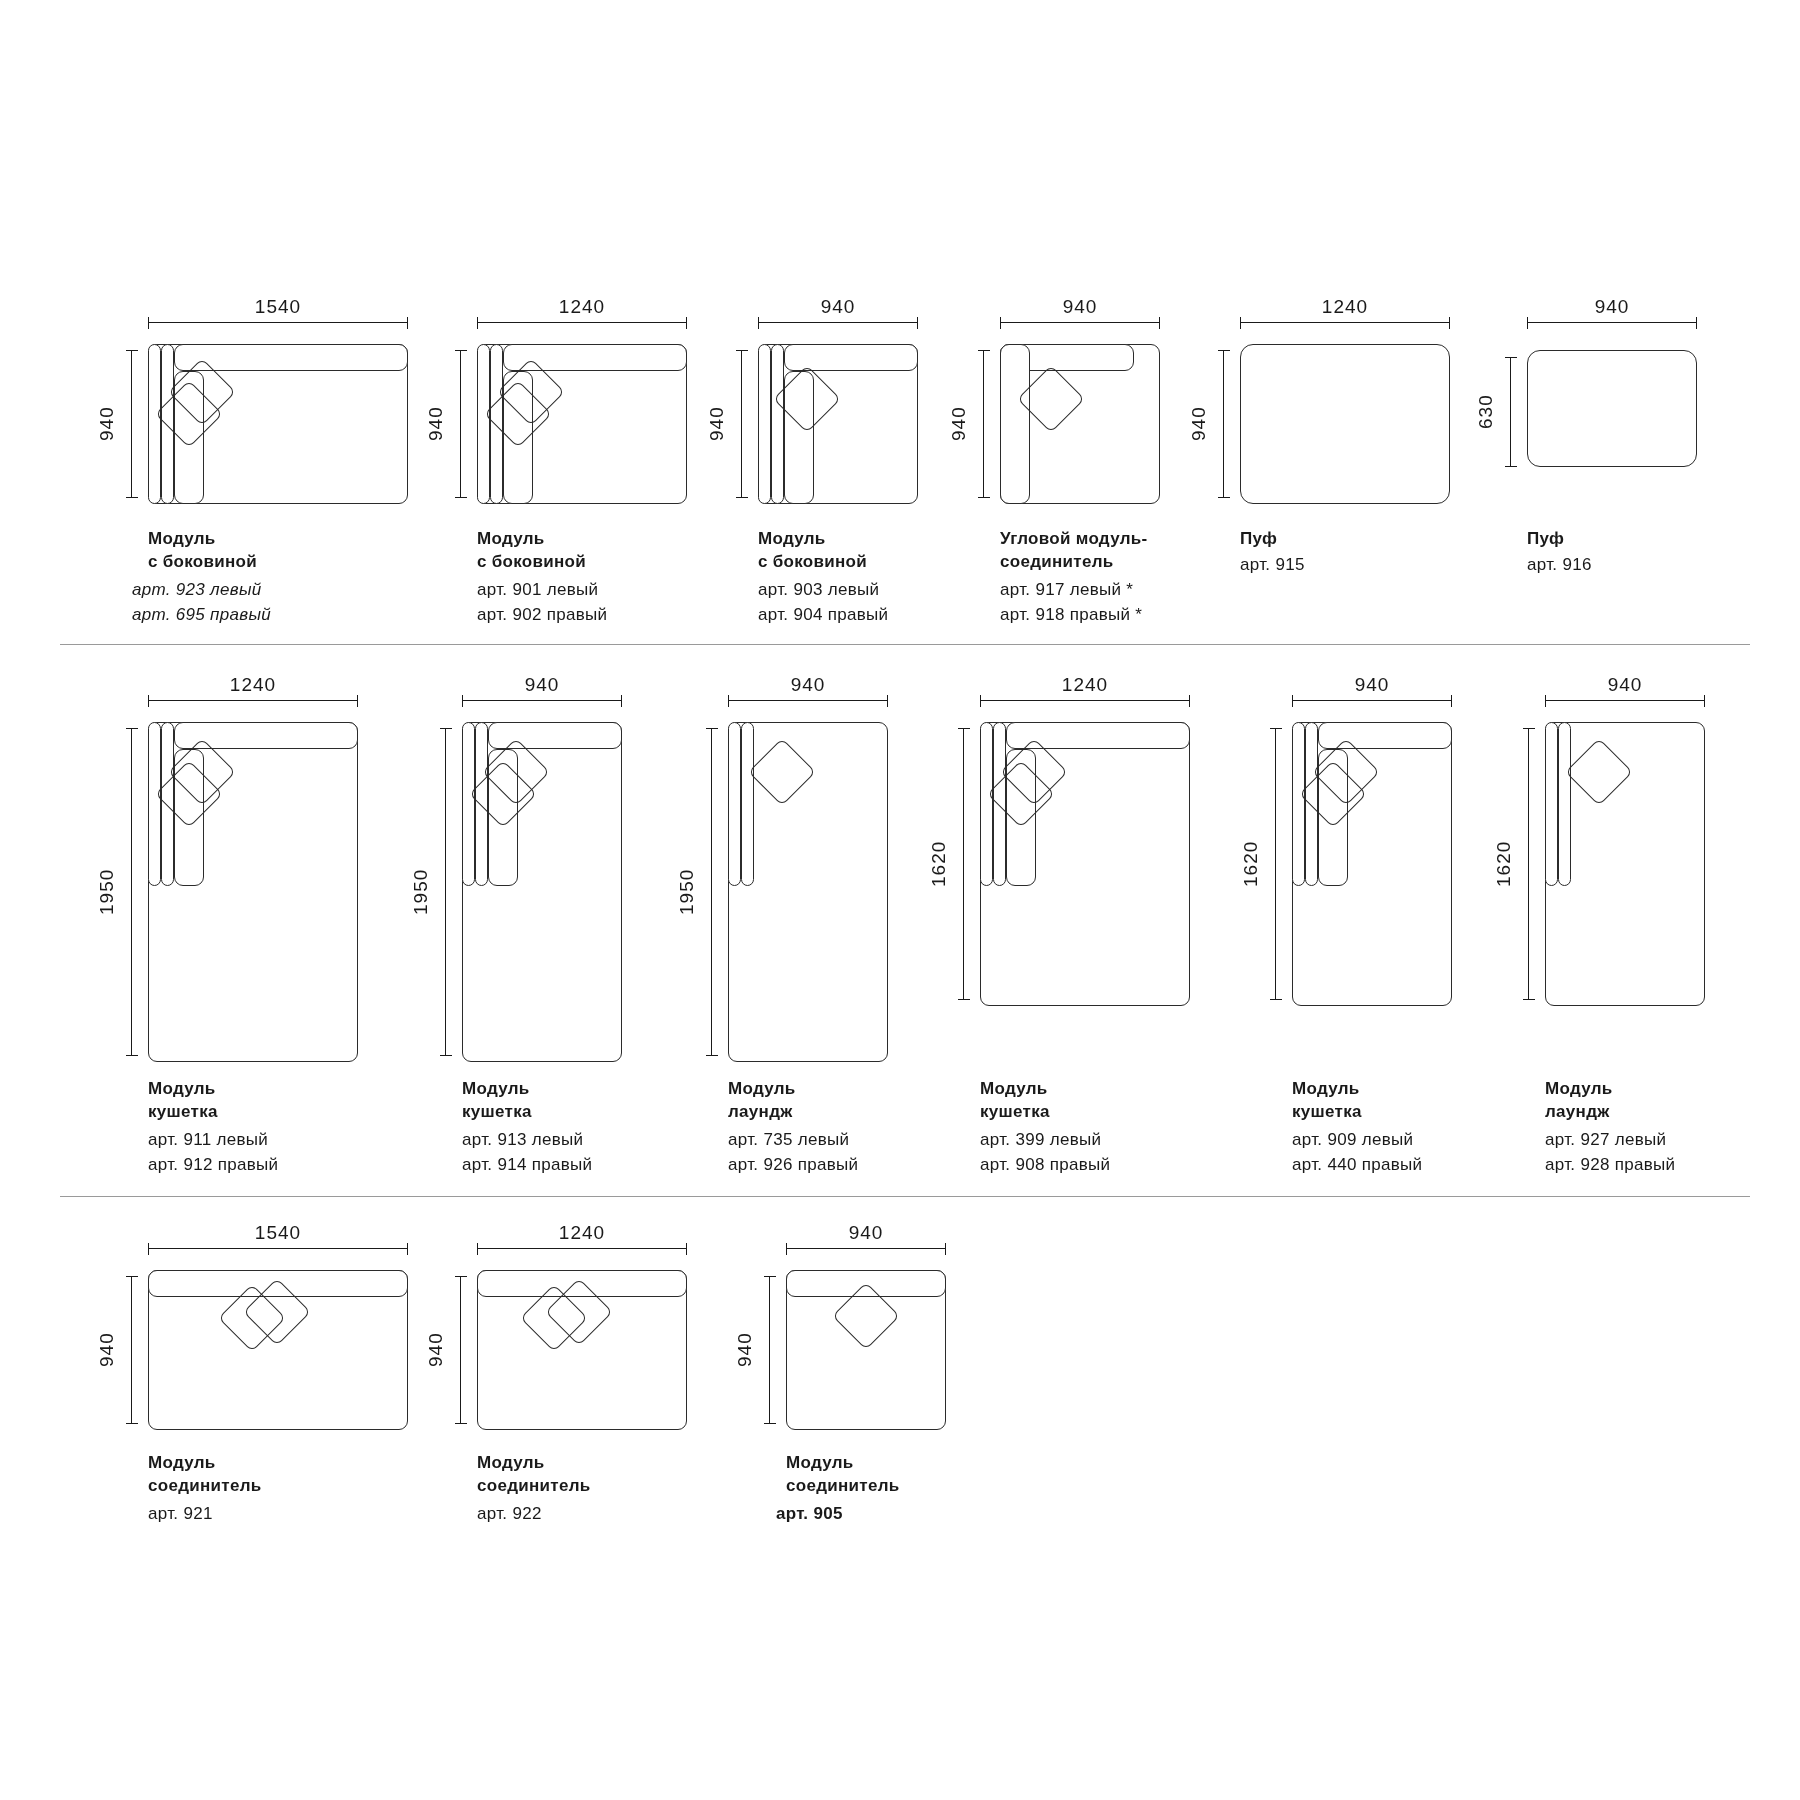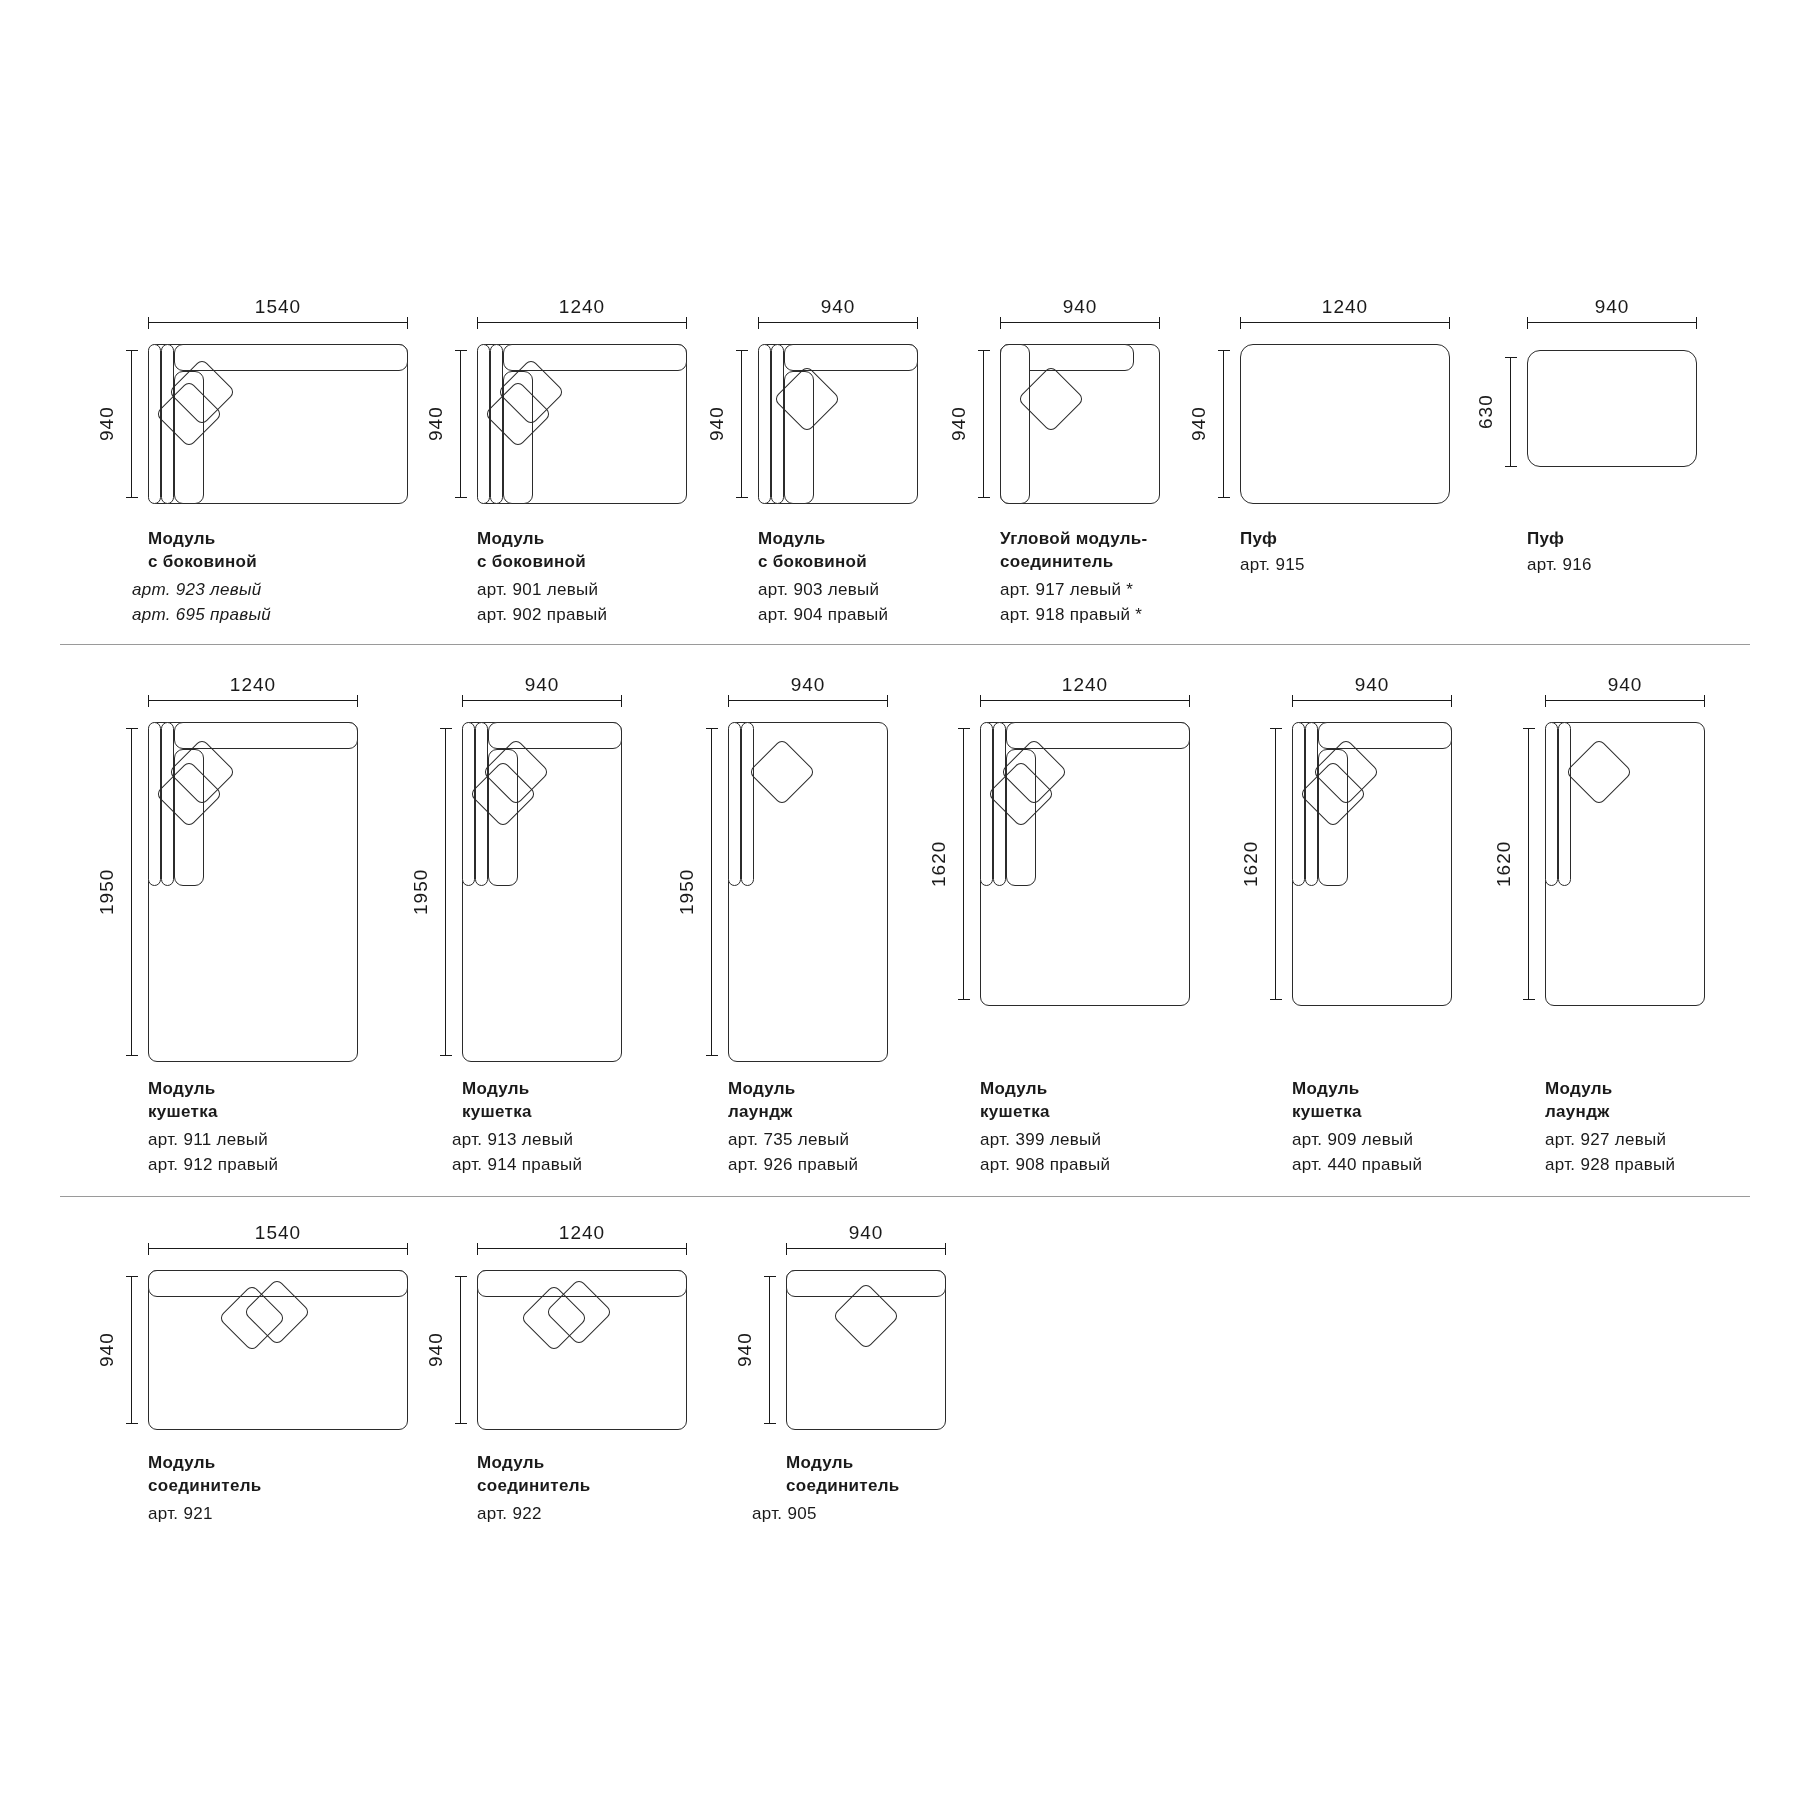"арт. 913 левый" div.capArt { left: 452px -> 462px }
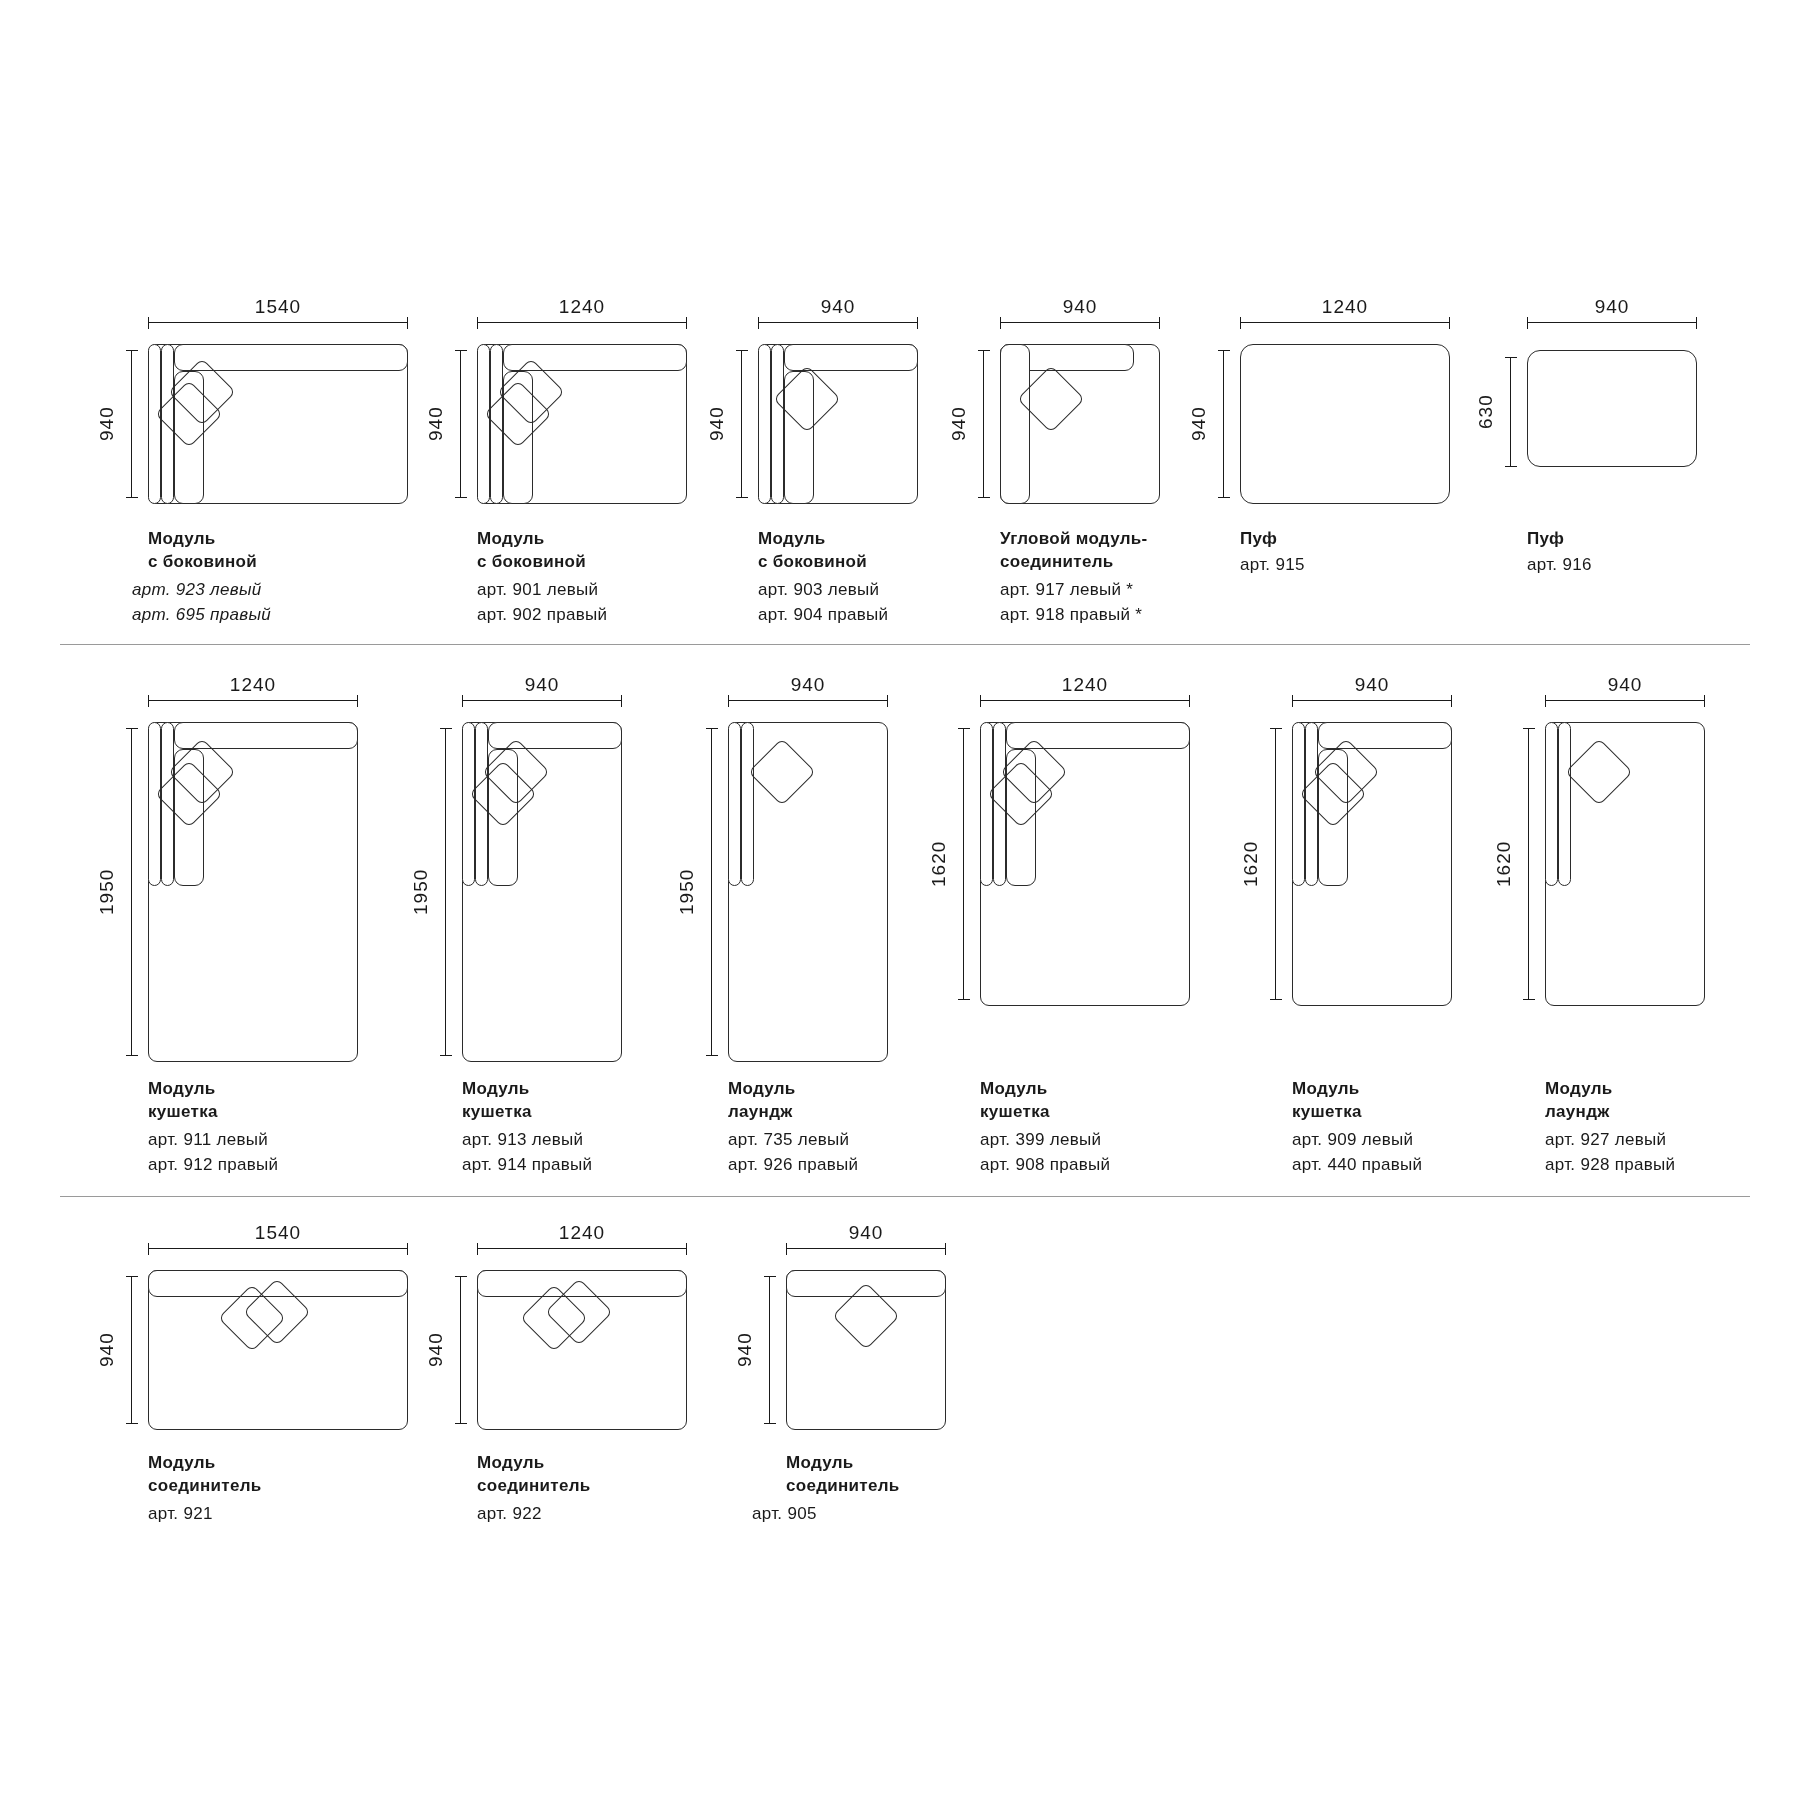"арт. 905" div.capArt { font-weight: none -> bold; left: 752px -> 776px }
